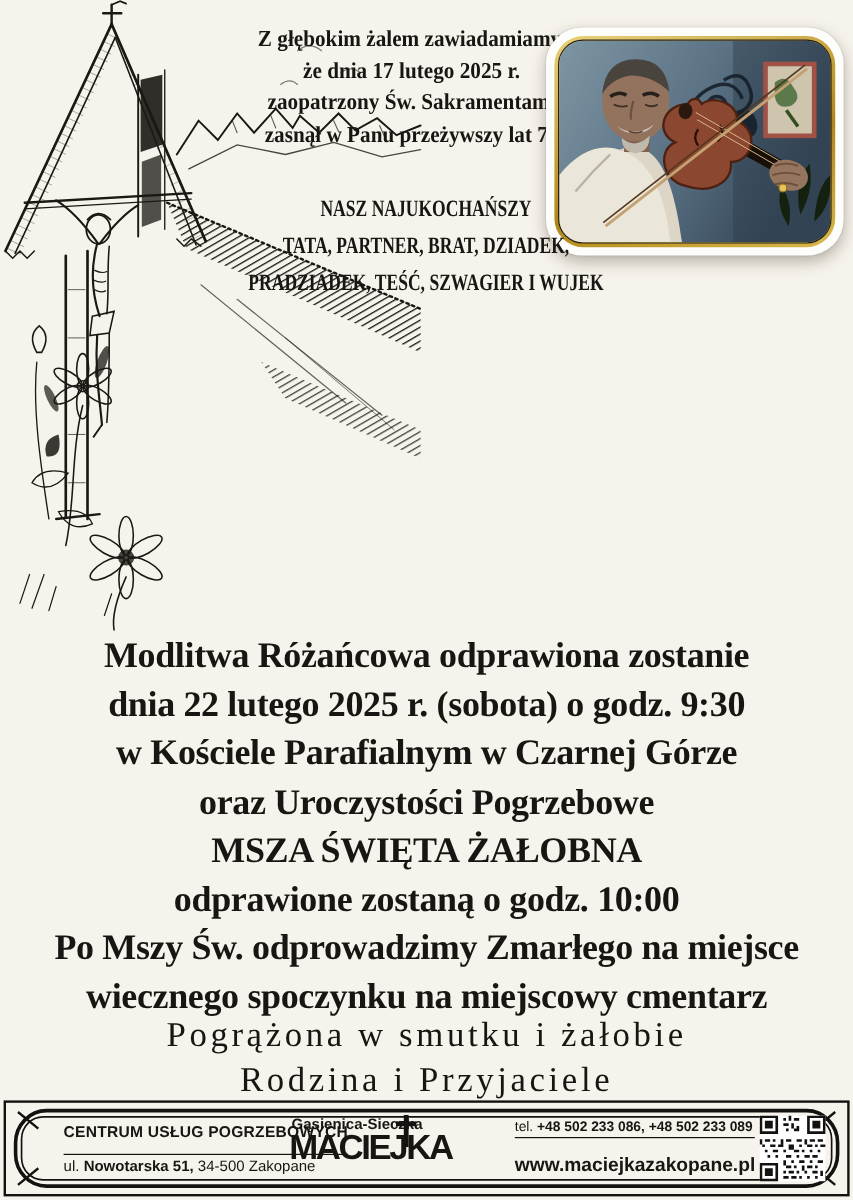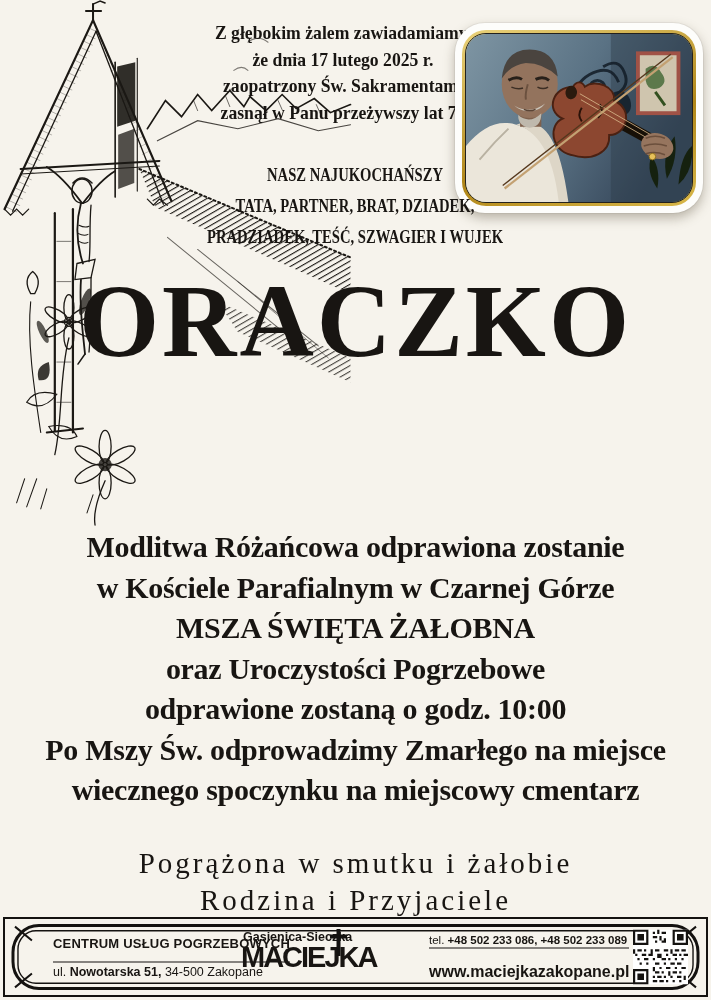"ORACZKO" div.last { html: <div>ORACZKO</div> -> none }
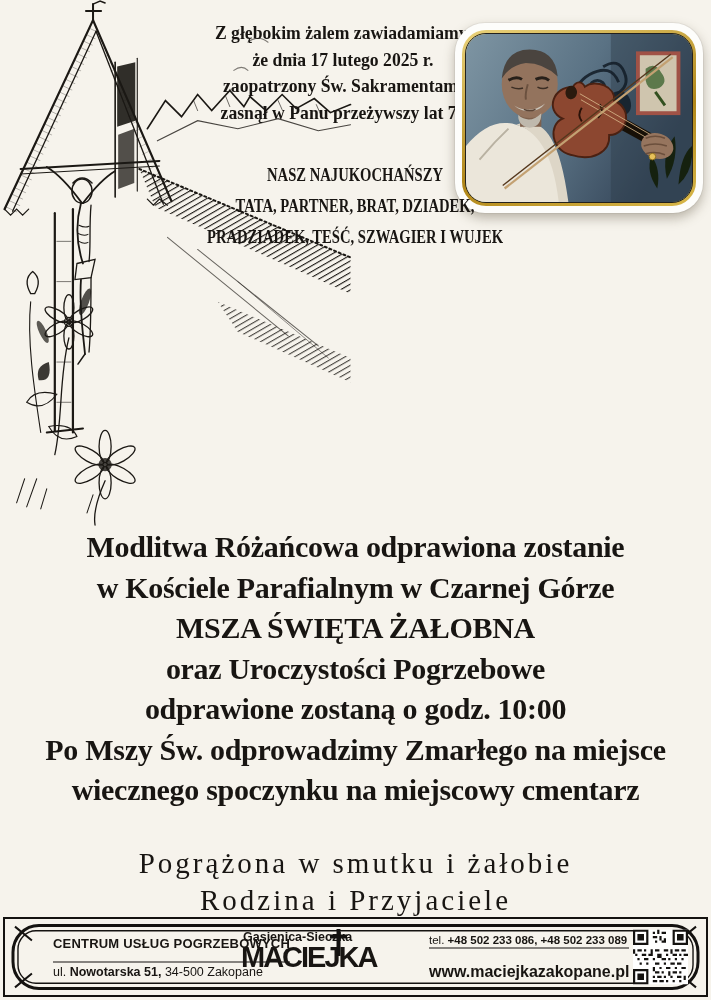"dnia 22 lutego 2025 r." div { html: none -> <div>dnia 22 lutego 2025 r. (sobota) o godz. 9:30</div> }
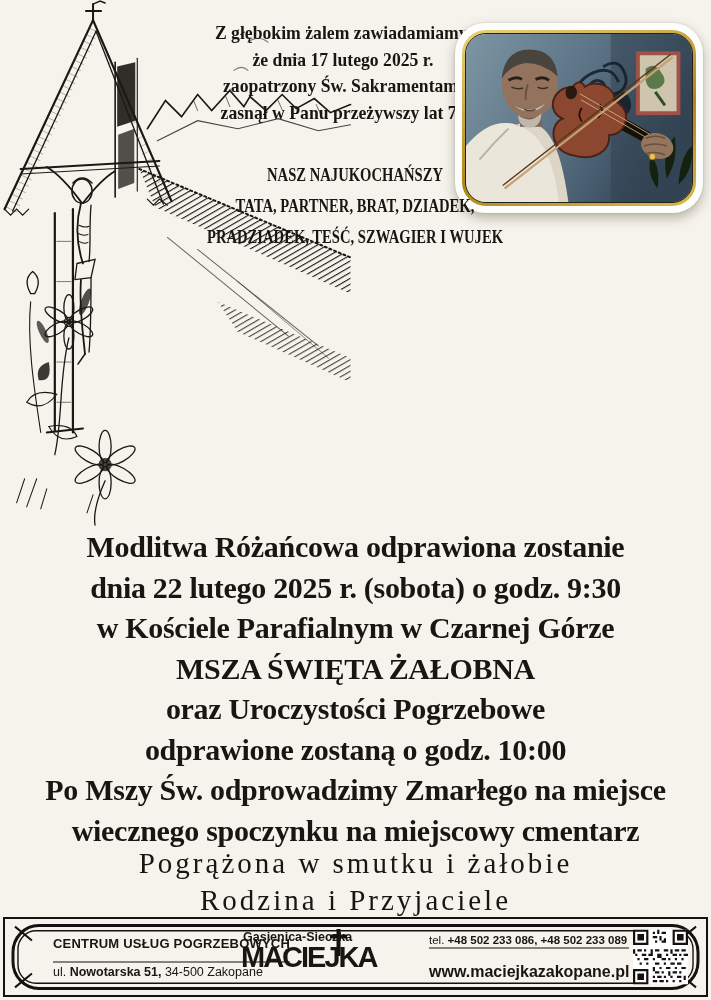"MSZA ŚWIĘTA ŻAŁOBNA" div { order: before "oraz Uroczystości Pogrzebowe" -> after "oraz Uroczystości Pogrzebowe" }
